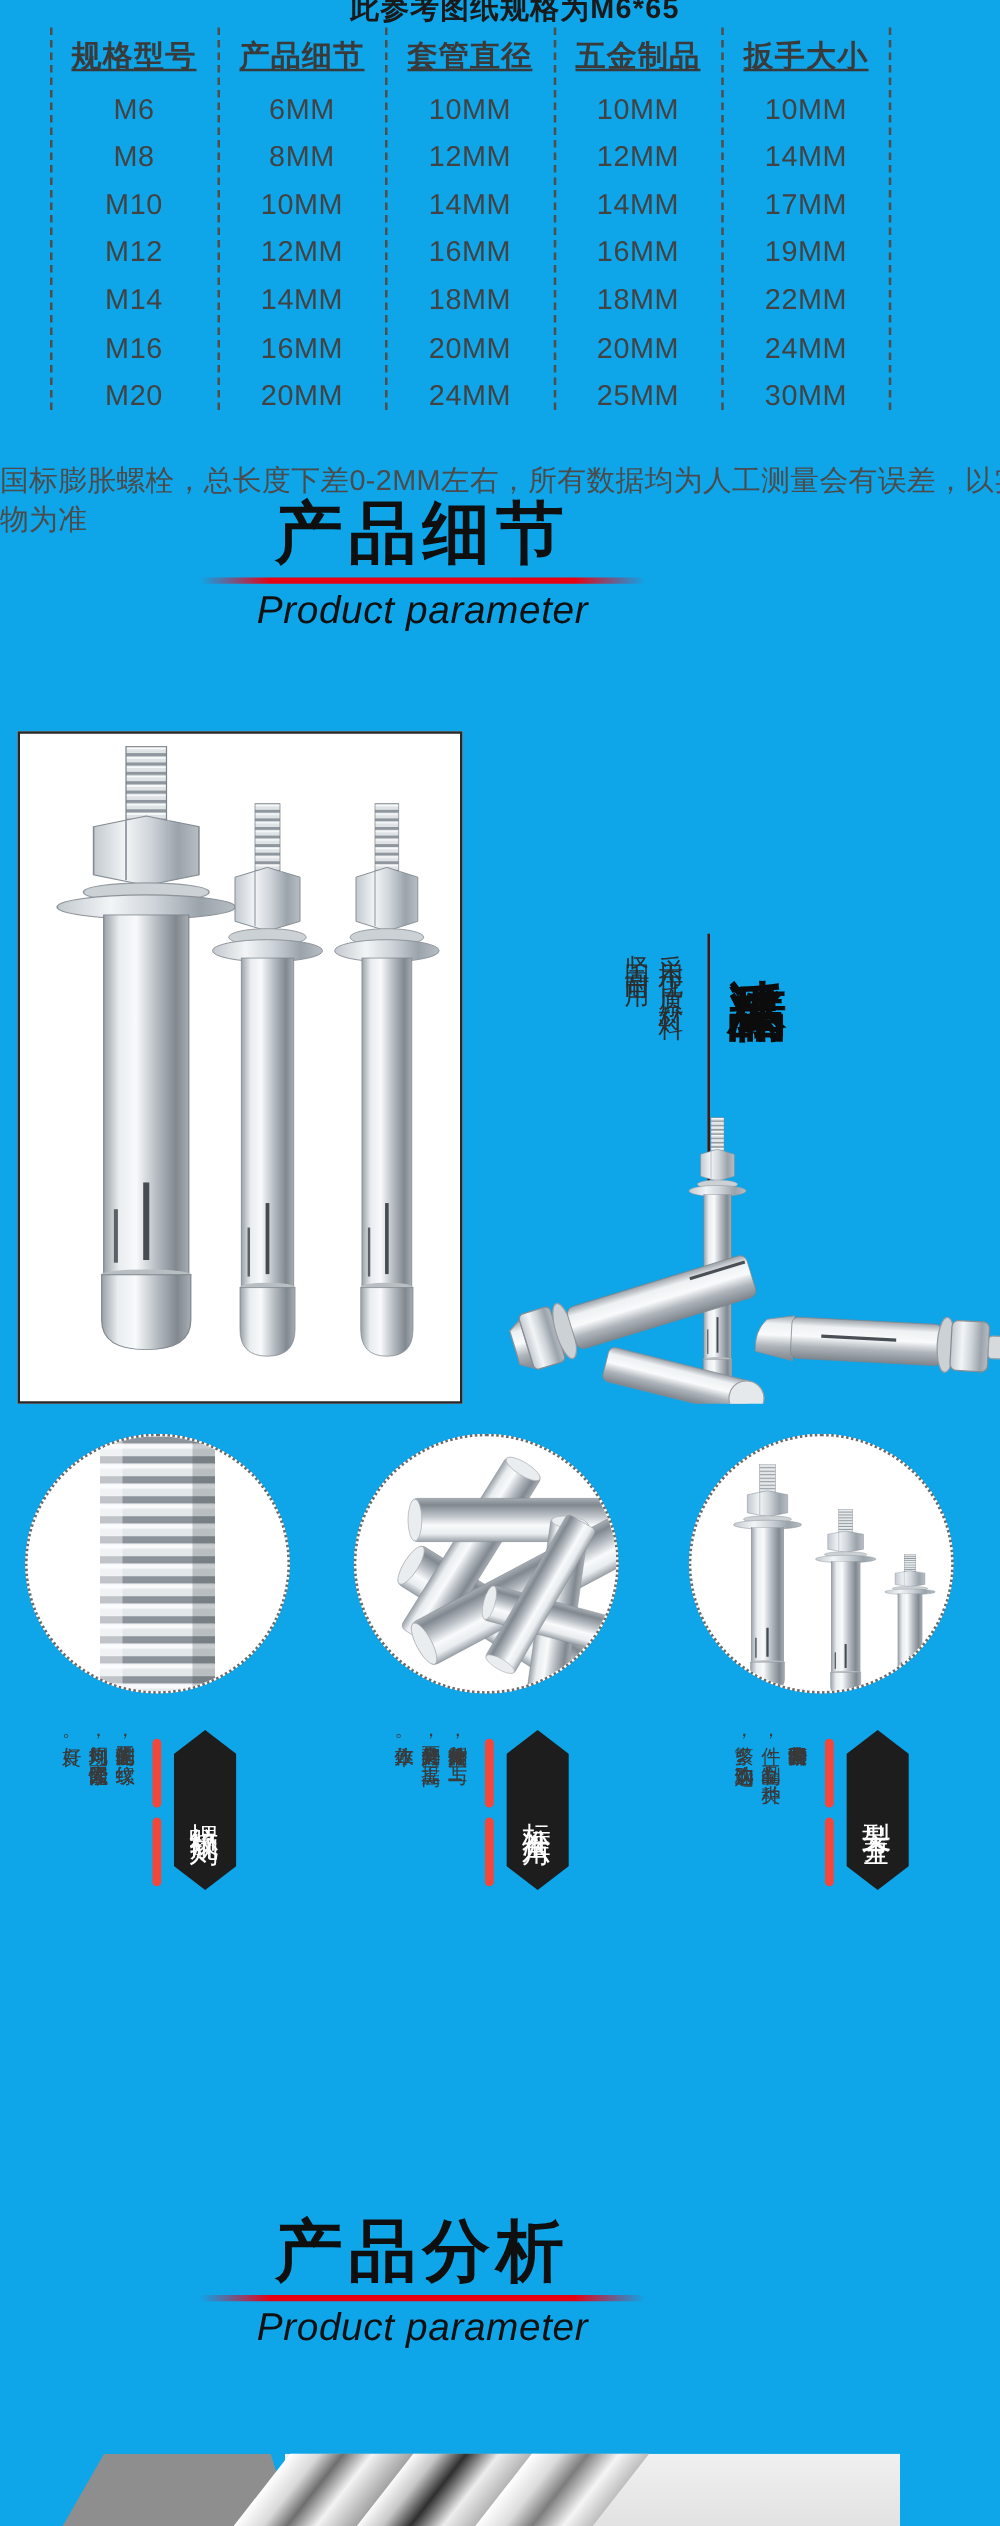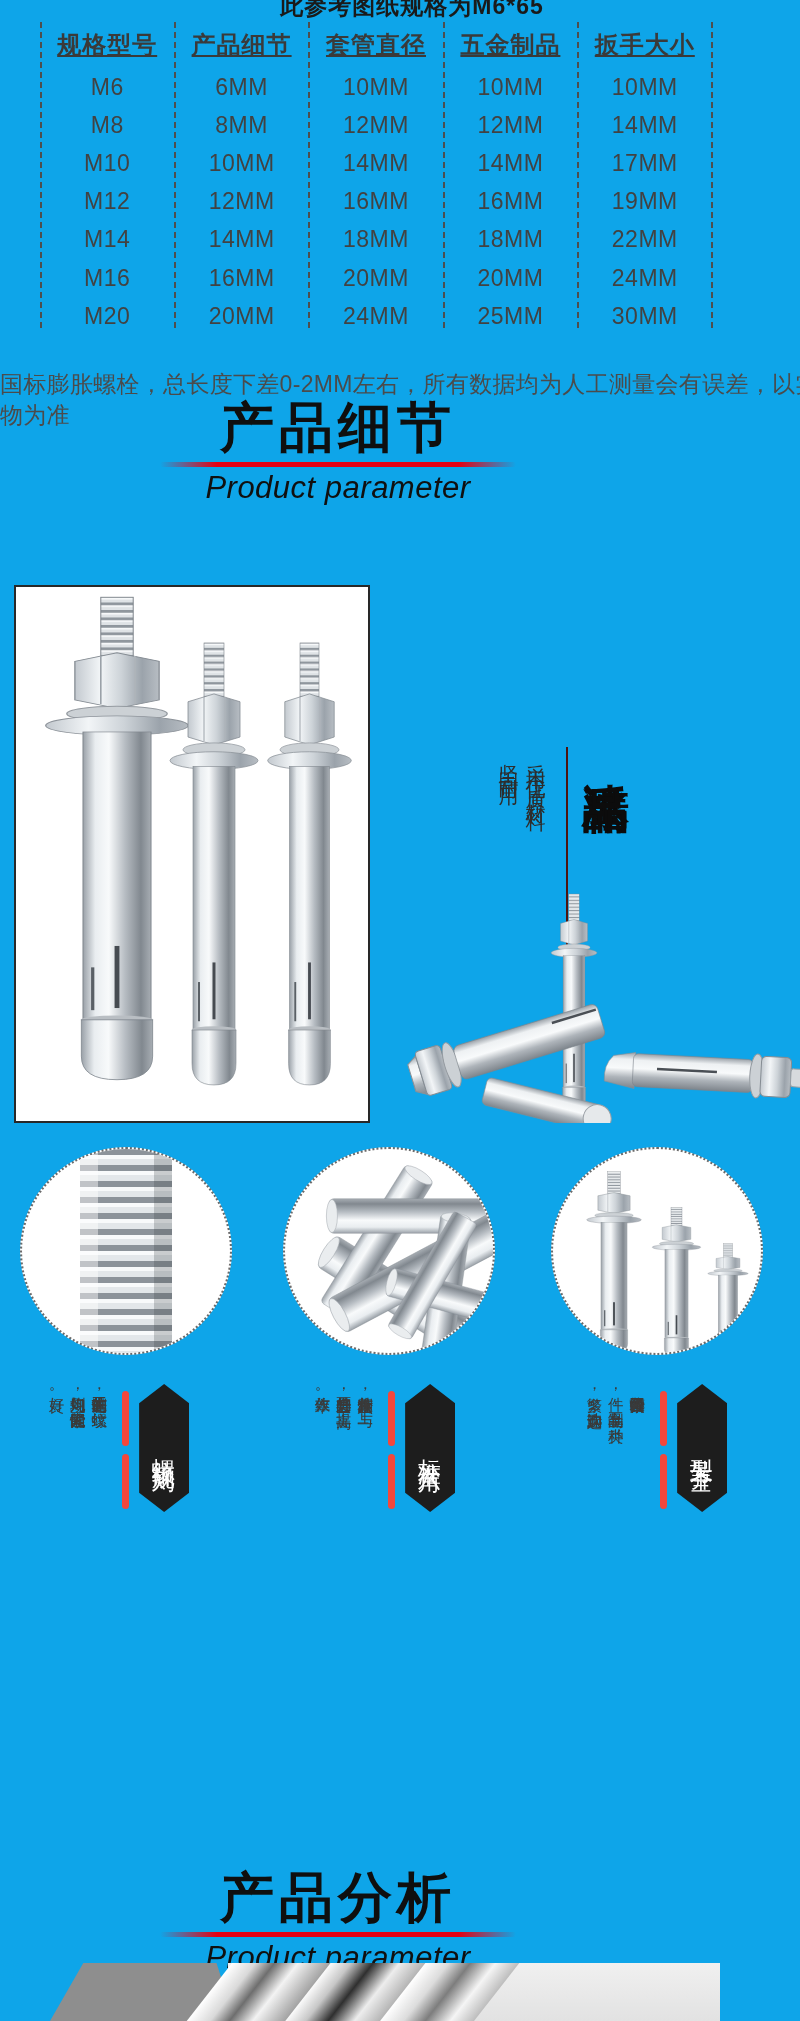"产品分析" .heading.h2 { top: 1868px -> 1772px }
